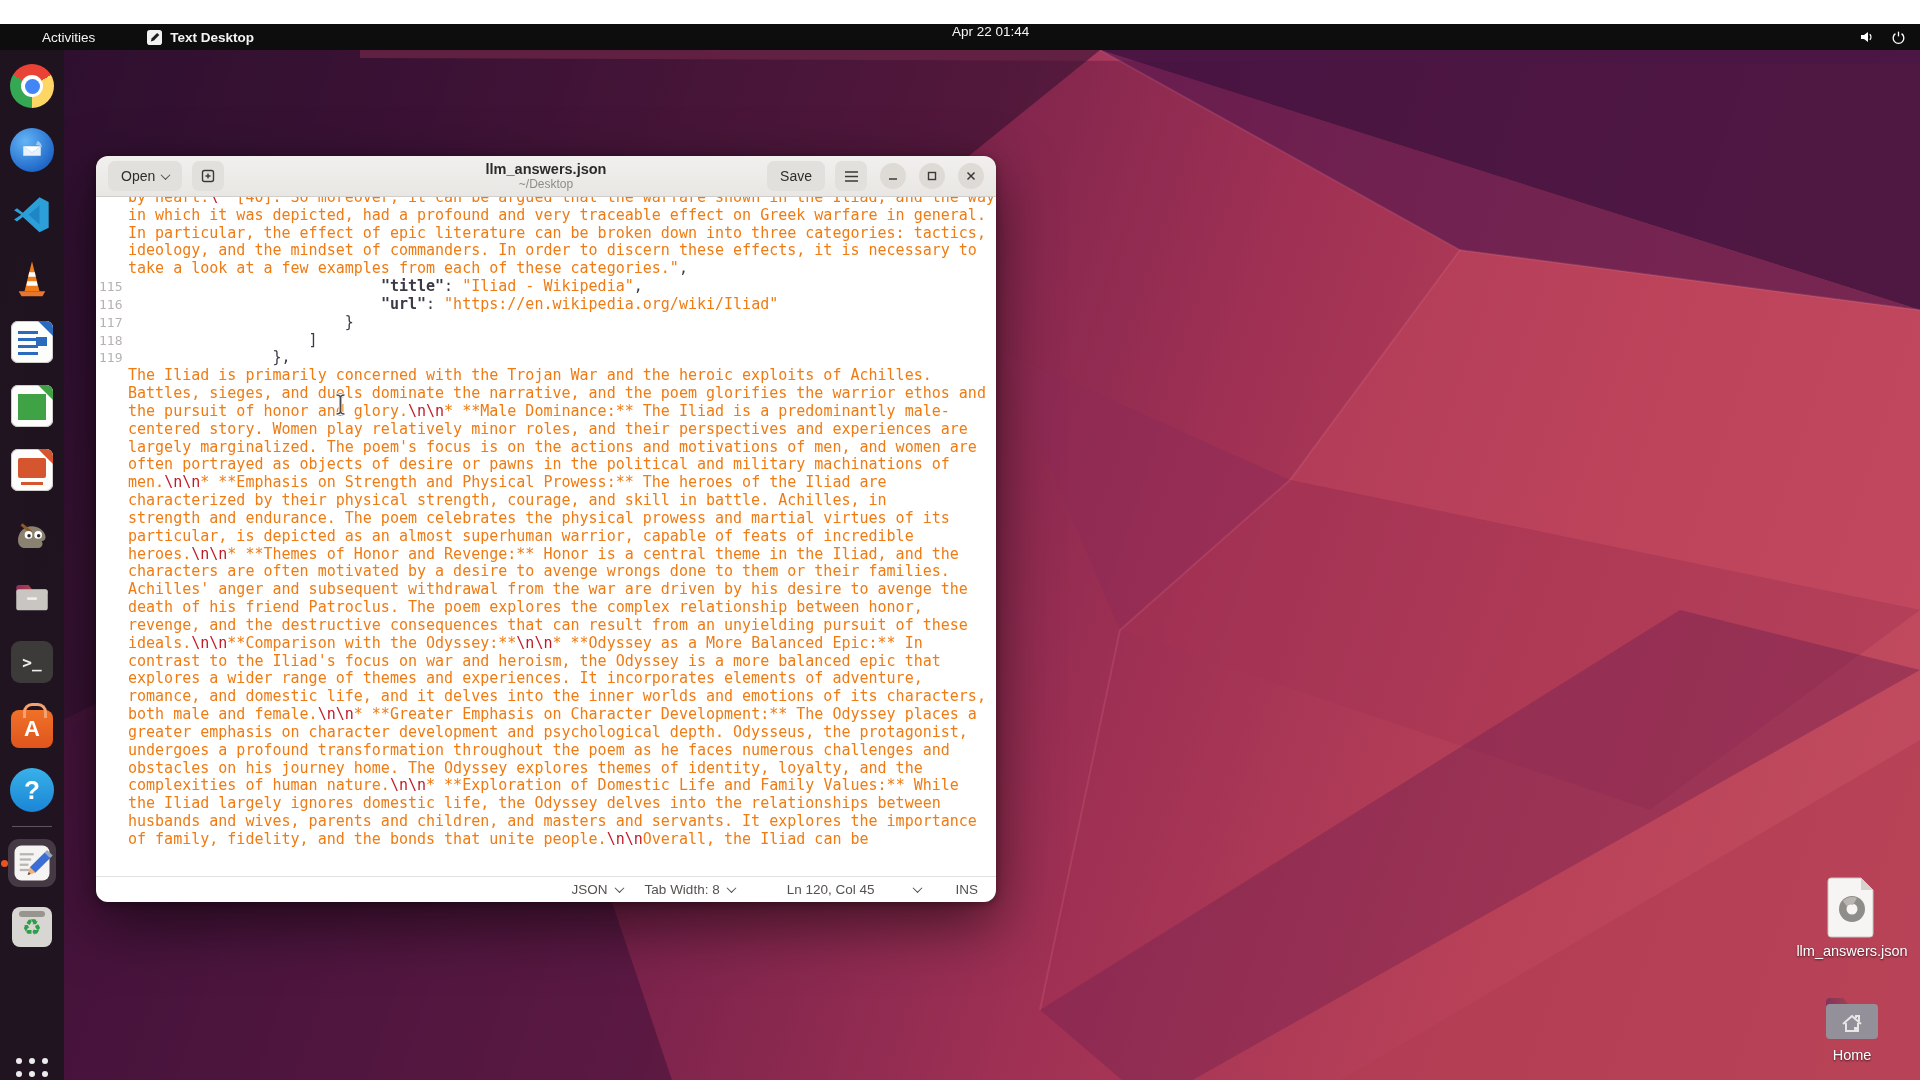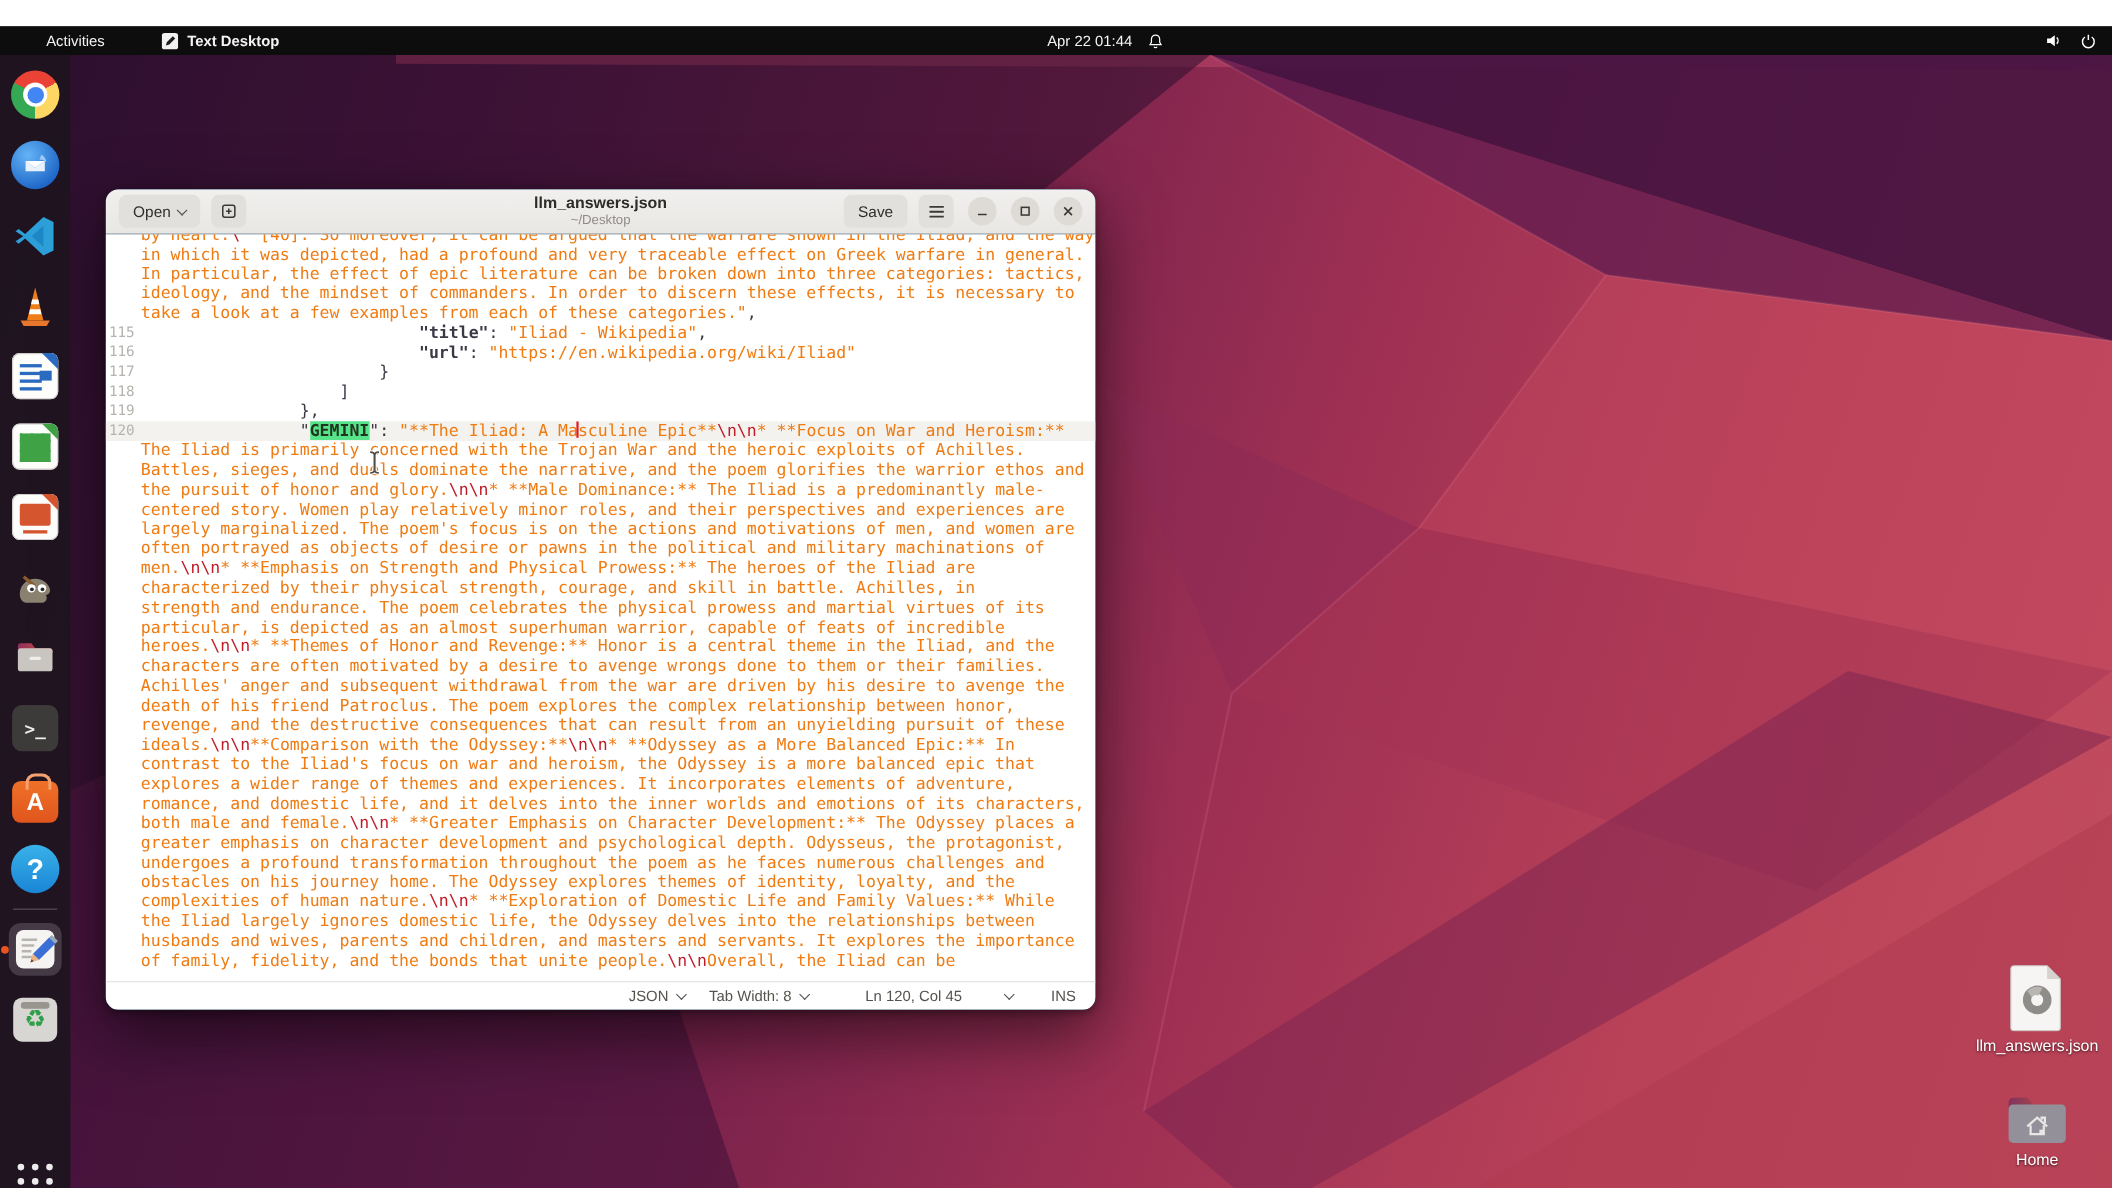"Apr 22 01:44" .tb-clock { flex-direction: none -> column }
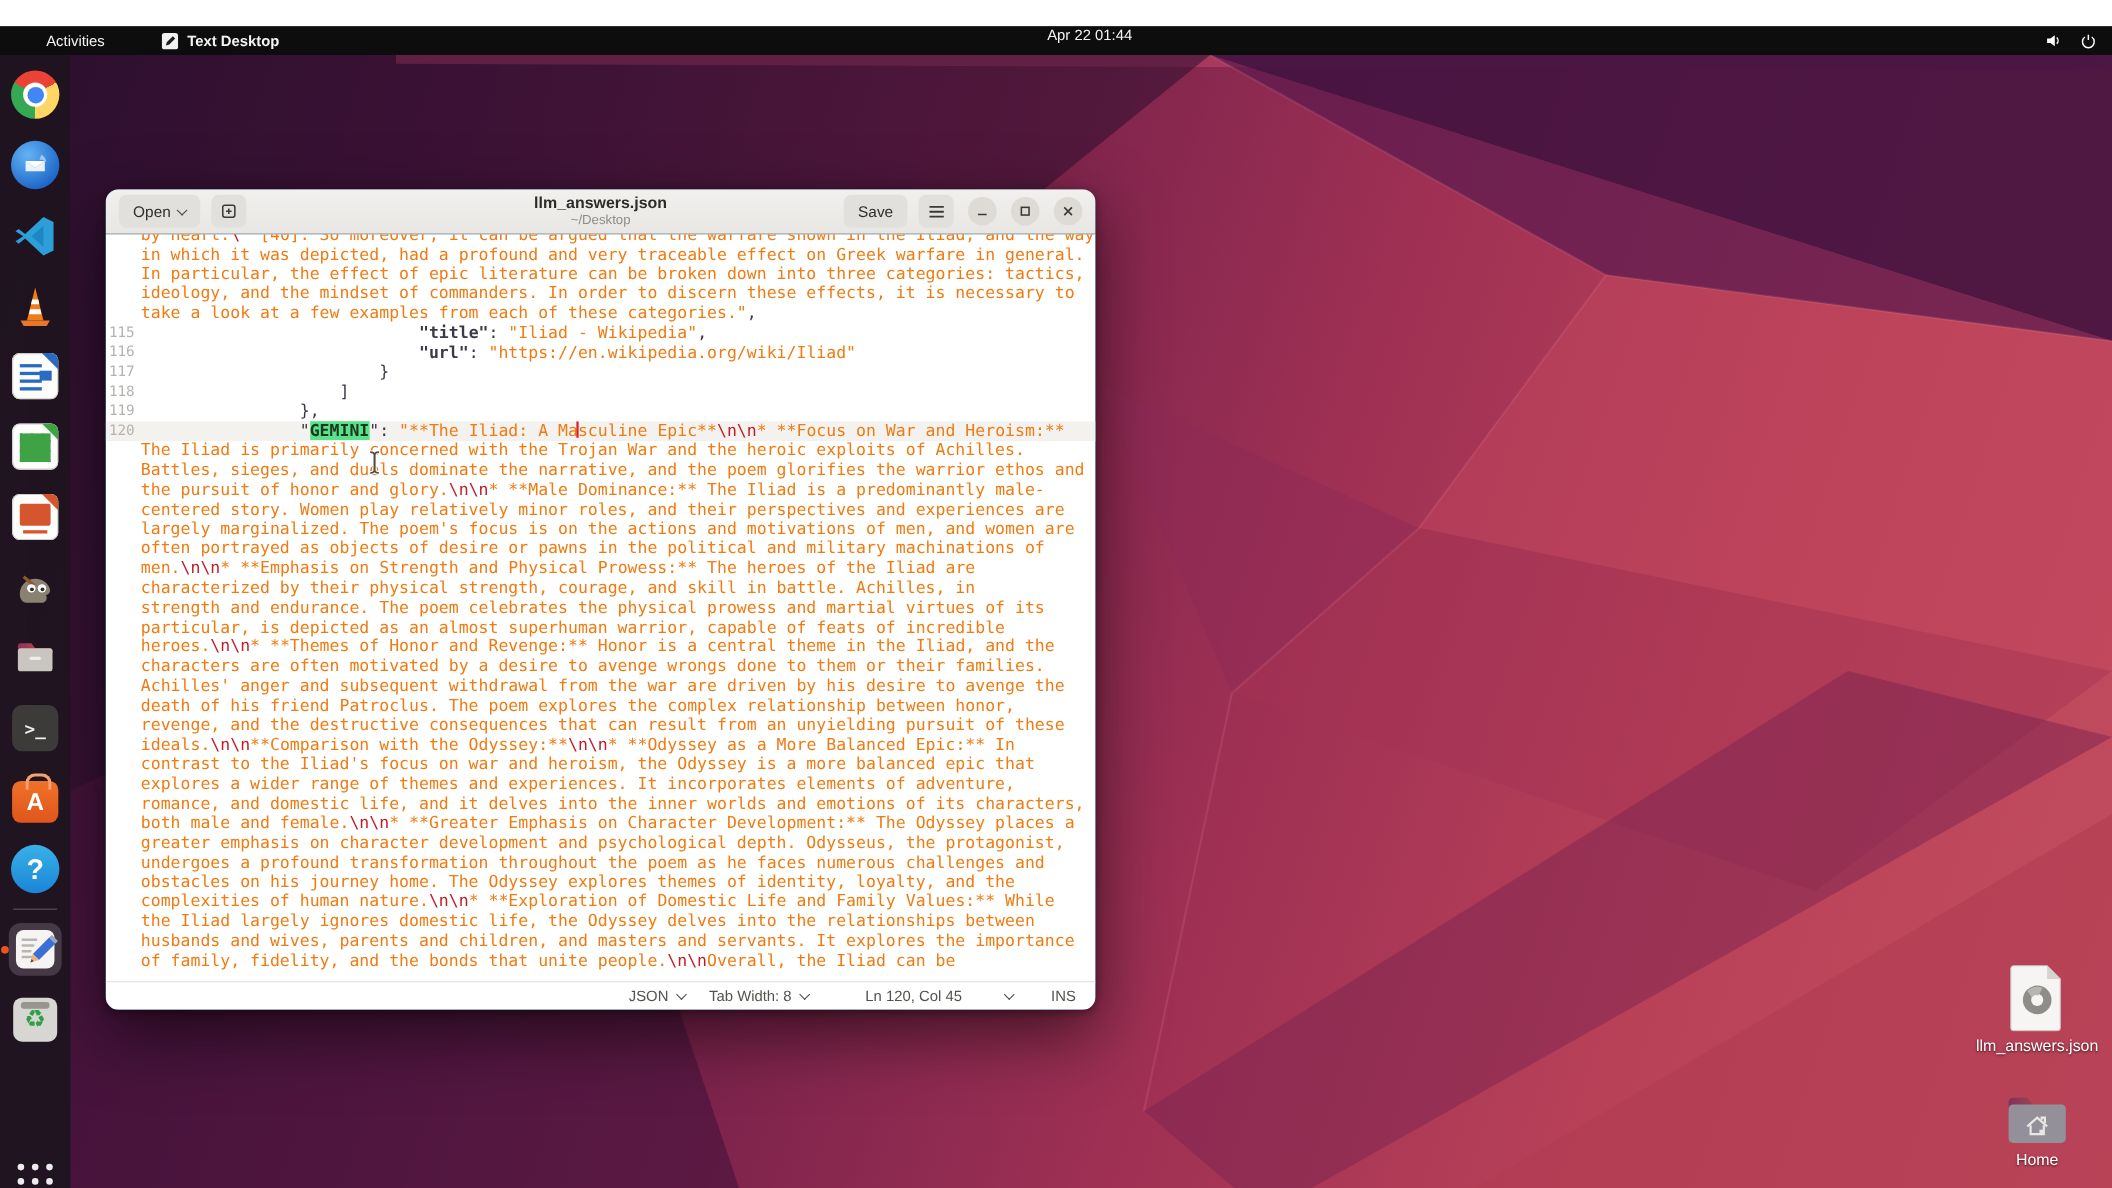"Open" .window { background: #0c4a6e -> #404040; top: 148px -> 132px }
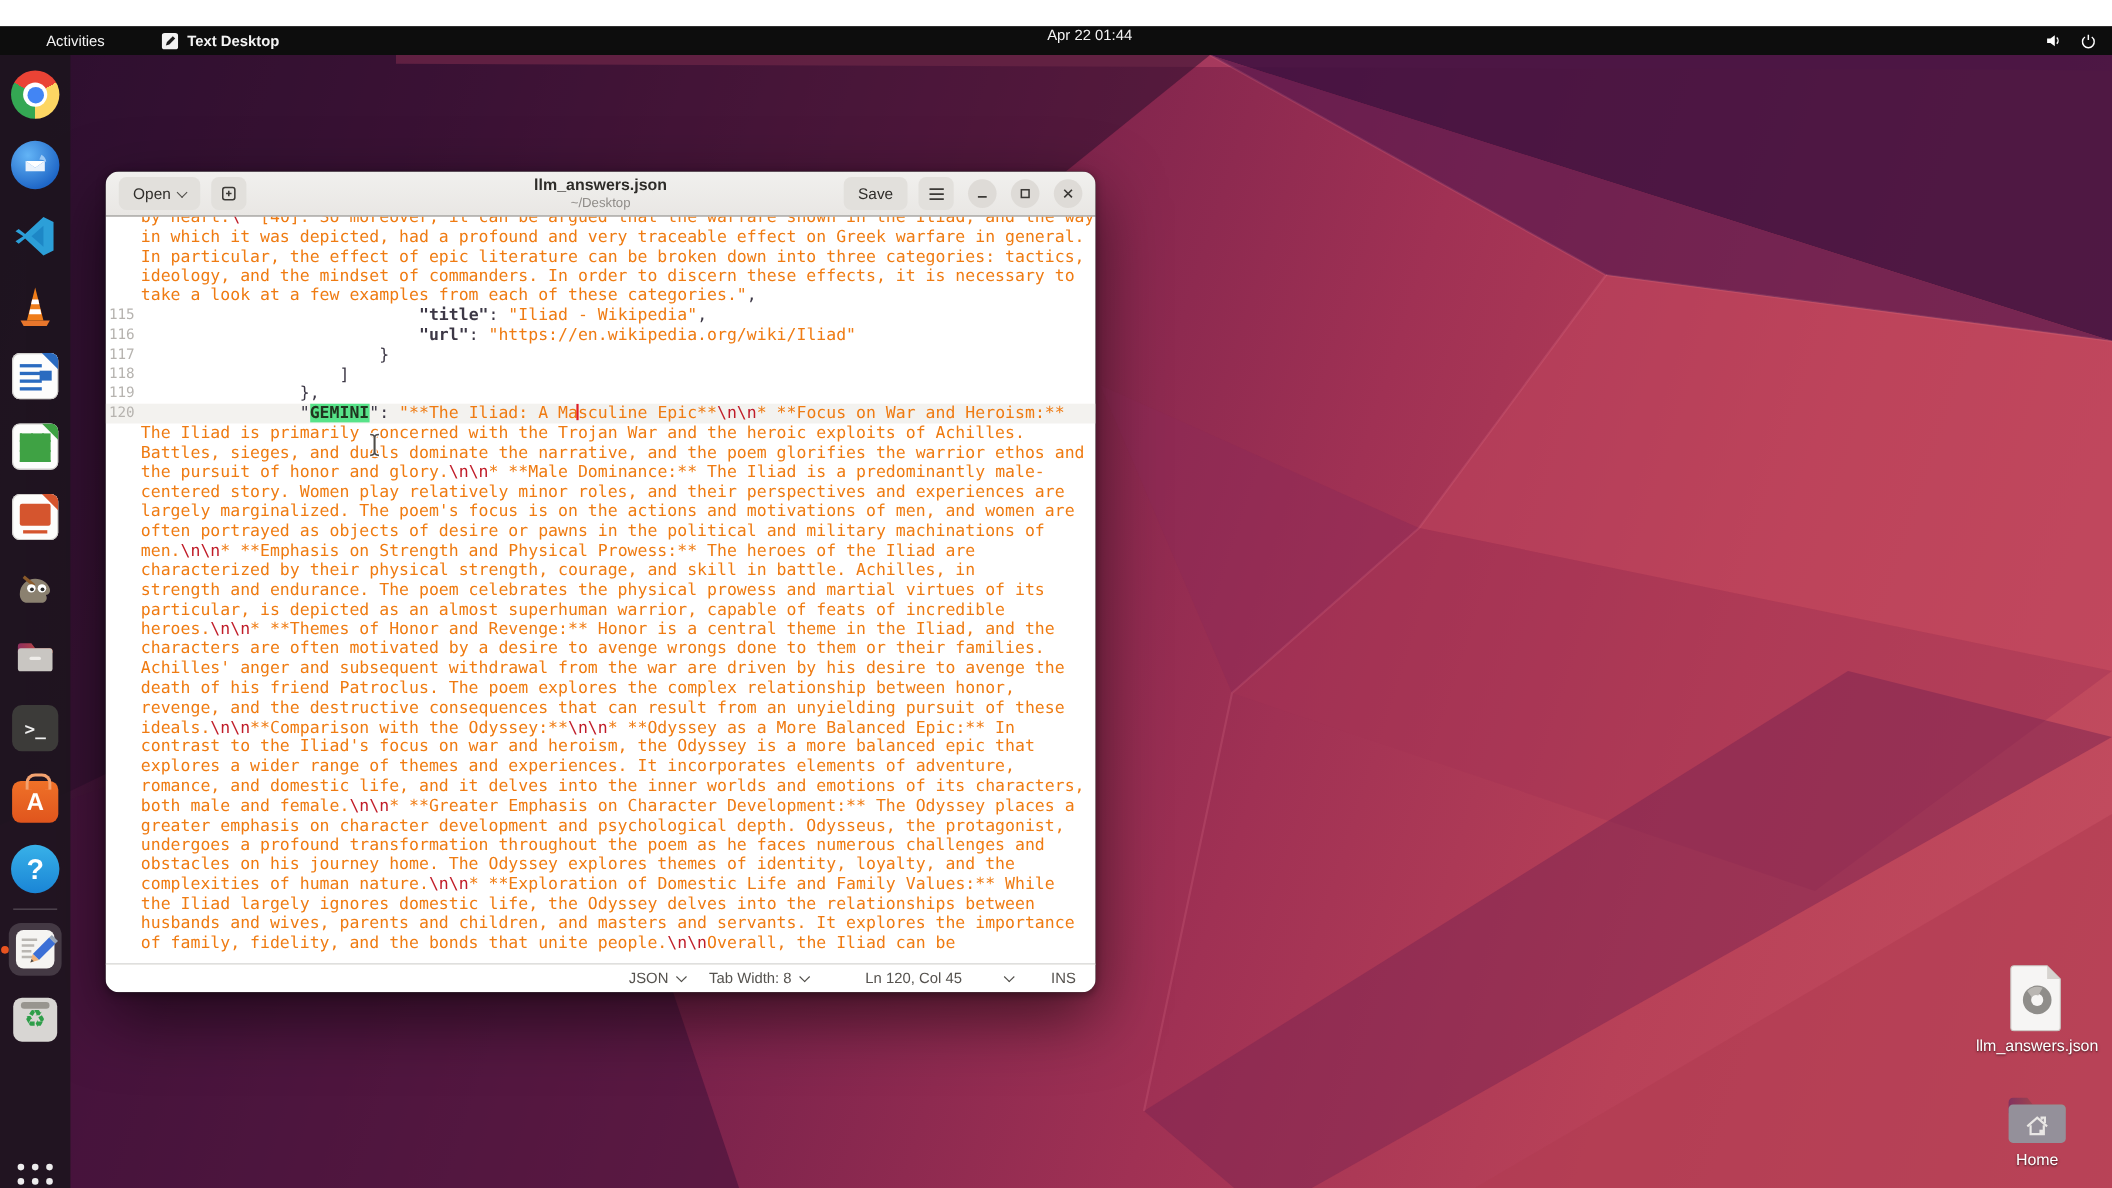"120" div.crow { html: <div> <span>120</span> <span><span> "</span><span>GEMINI</span><span>": </span><span>"**The Iliad: A Ma</span><span></span><span>sculine Epic**</span><span>\n\n</span><span>* **Focus on War and Heroism:**</span></span> </div> -> none }
